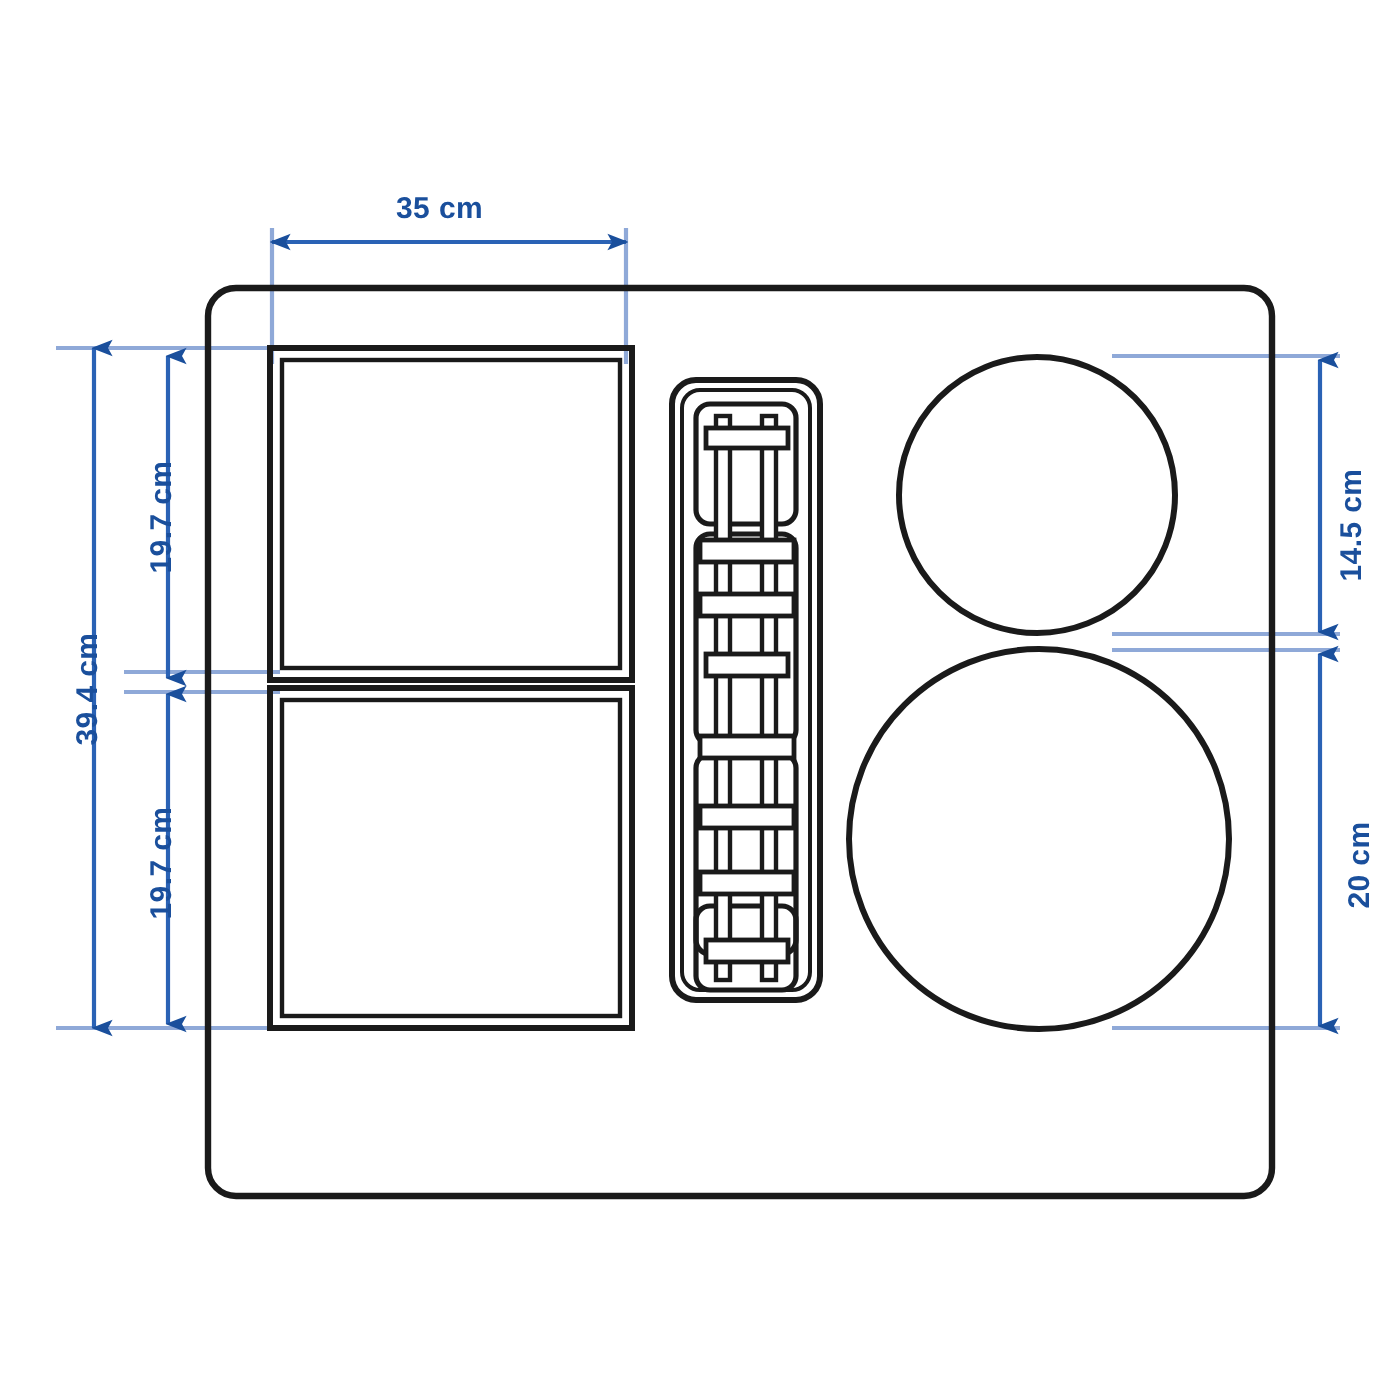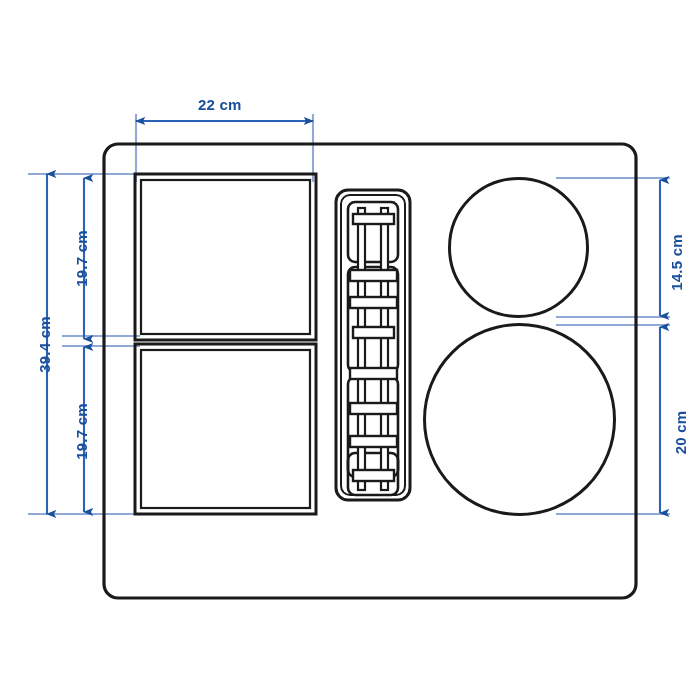"22 cm" div.dim-label { text: 22 -> 35 }
